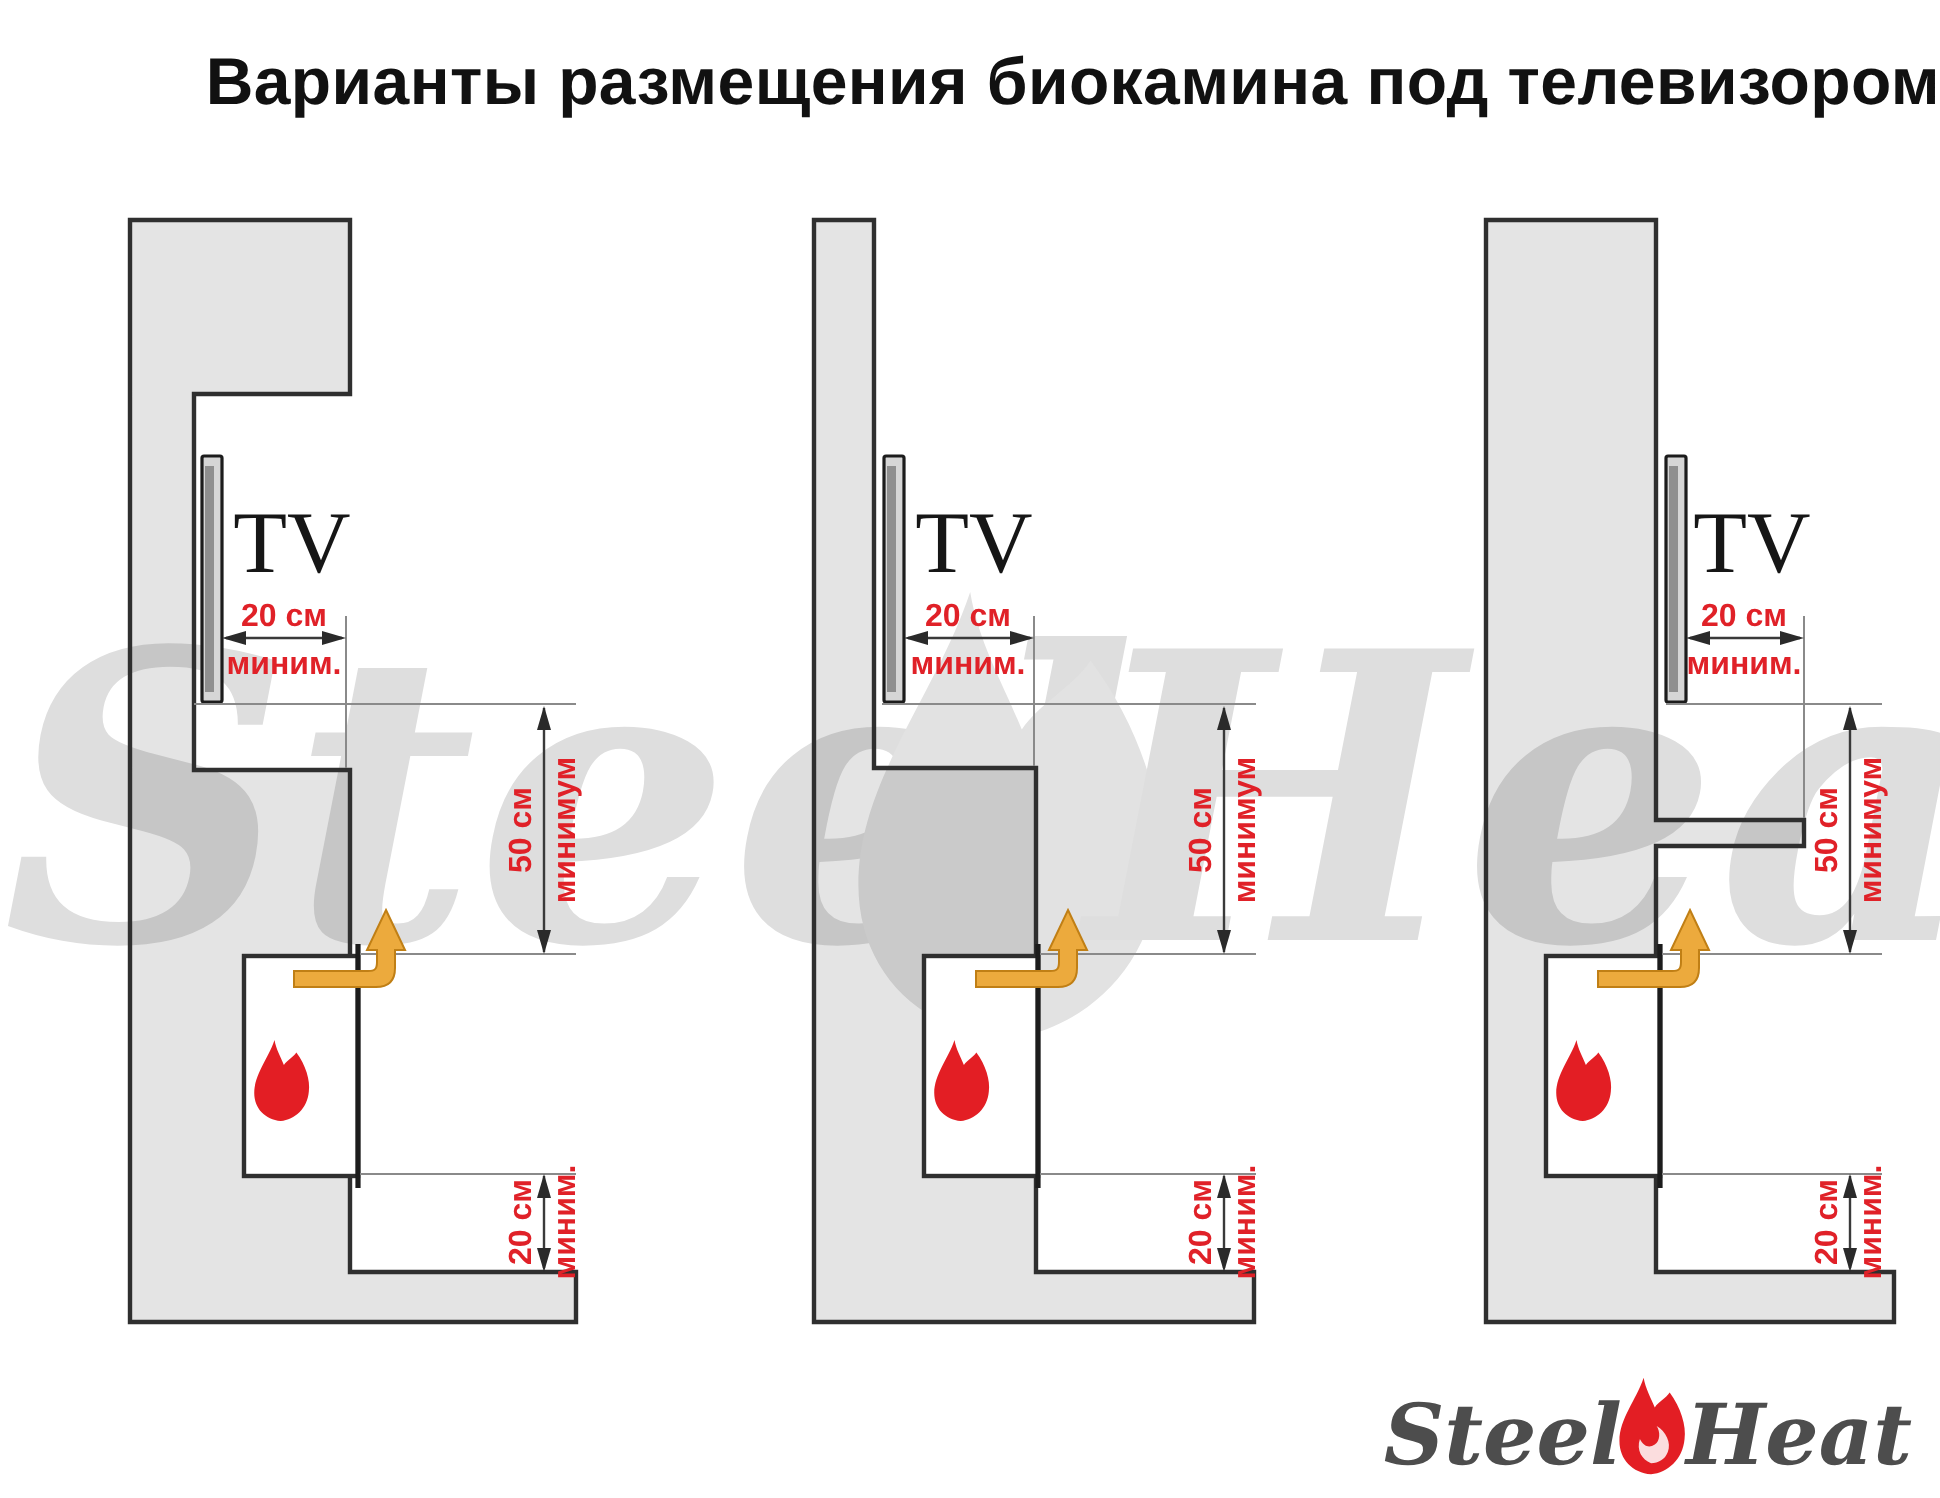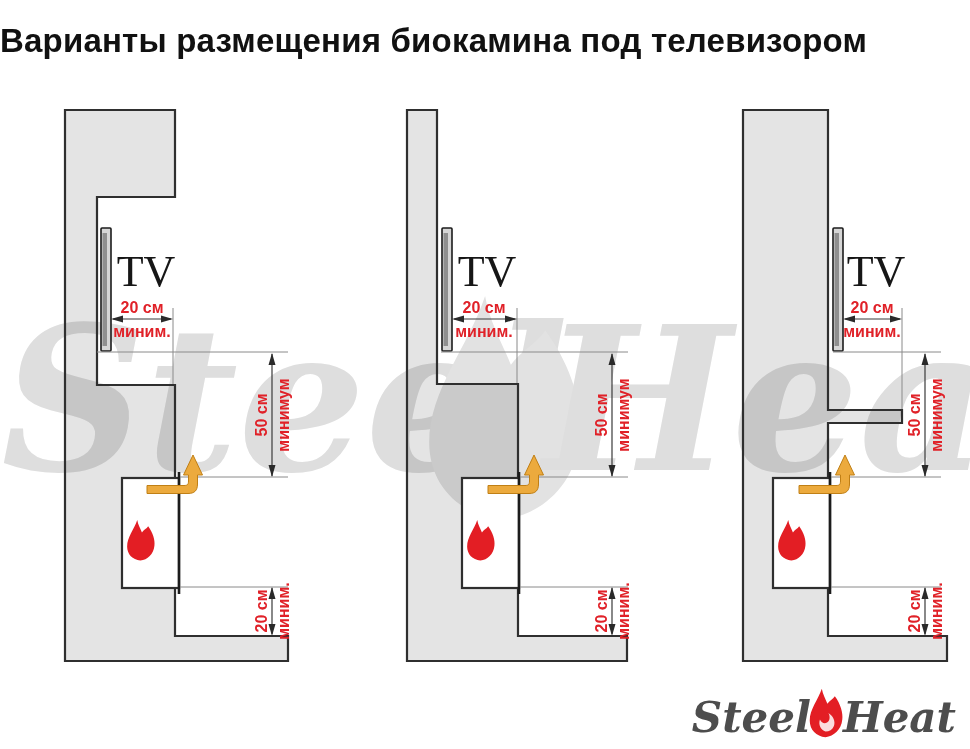"Варианты размещения биокамина под" .title { text-align: left -> right }
